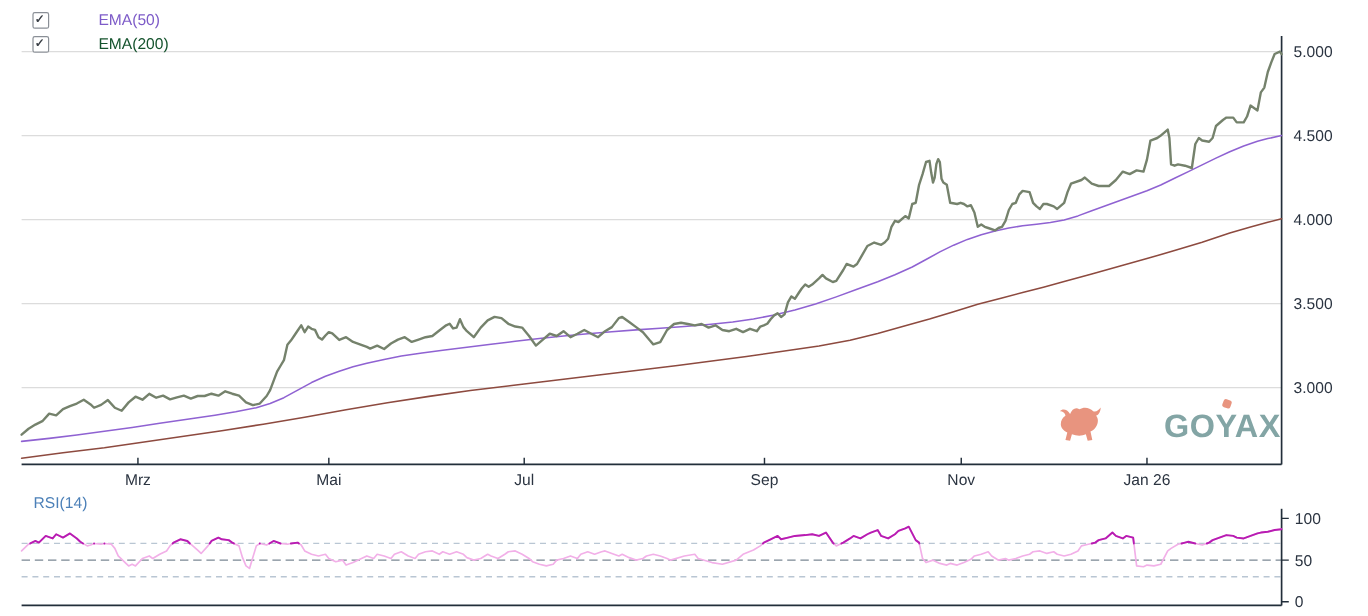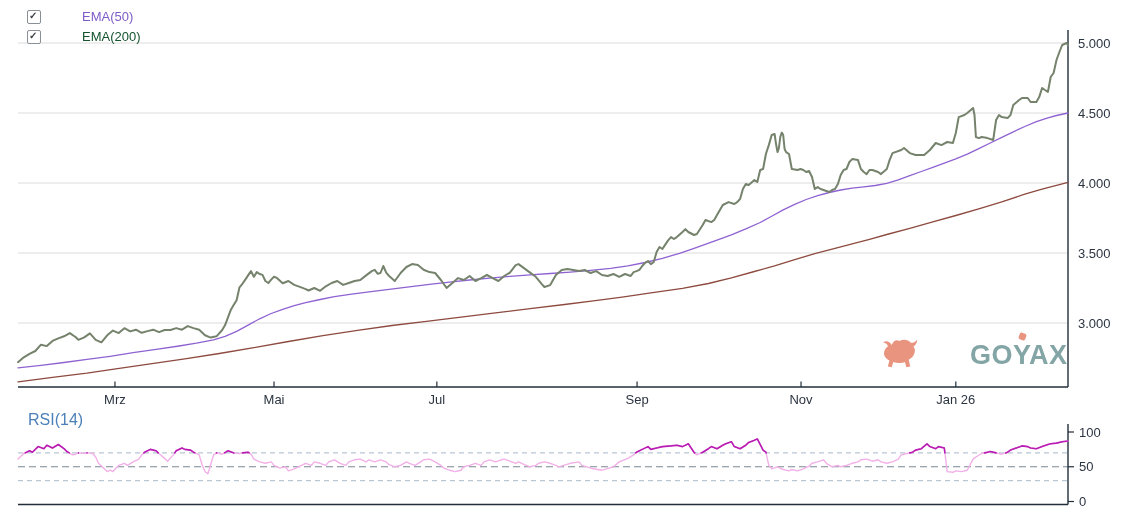"RSI(14)" .rsi-title { font-size: 16px -> 13px }
